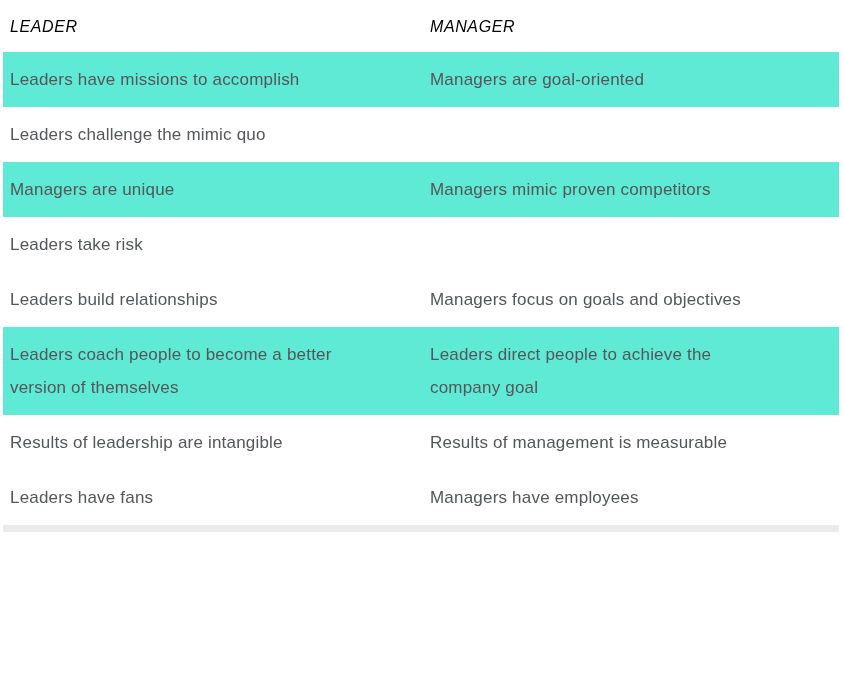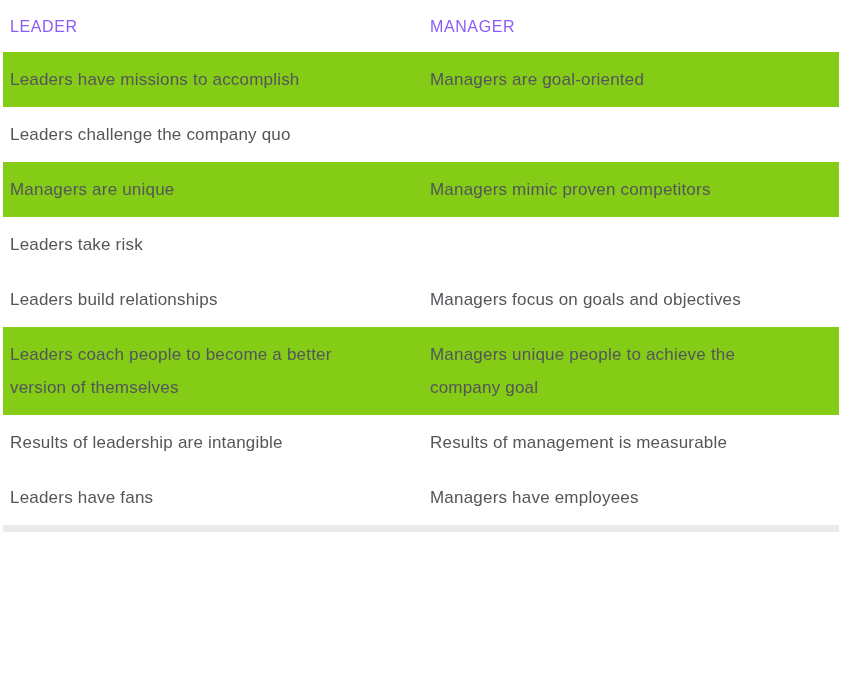"LEADER" .row.header .cell { color: #8b5cf6 -> #000000; font-style: none -> italic }
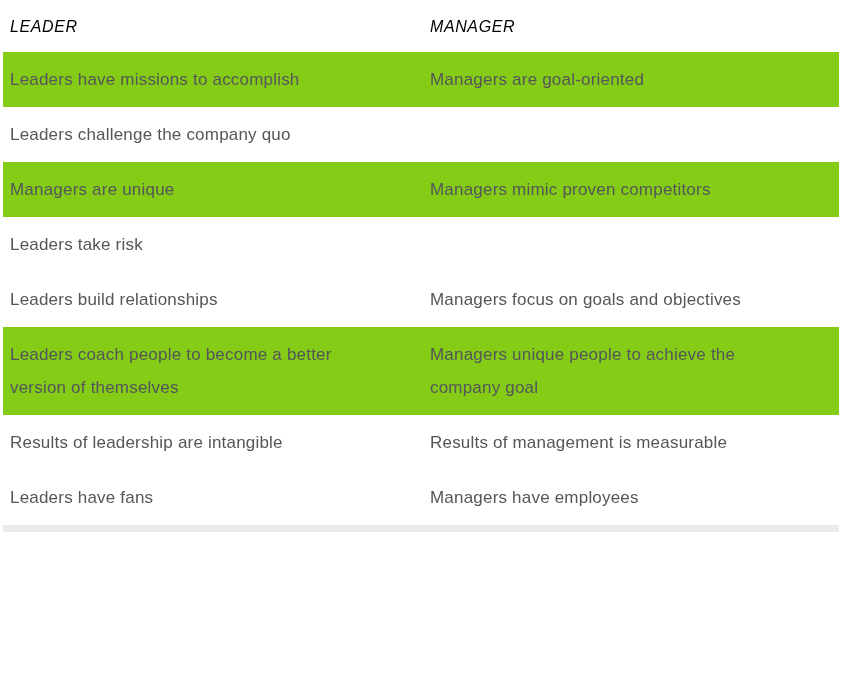"Leaders have missions to accomplish" .row.gray { background: #84cc16 -> #5eead4 }
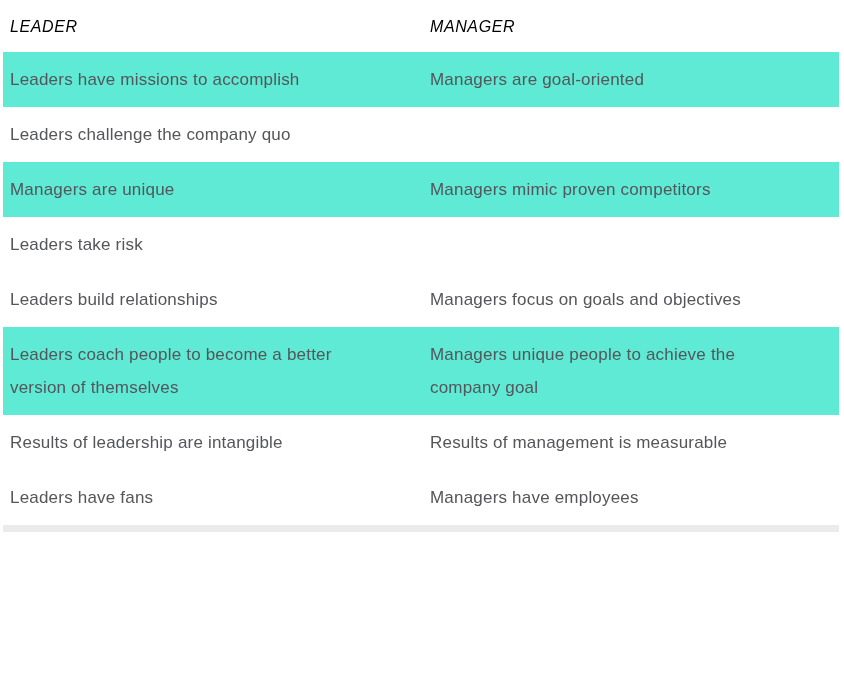"Leaders challenge the company quo" div.cell { text: company -> mimic }
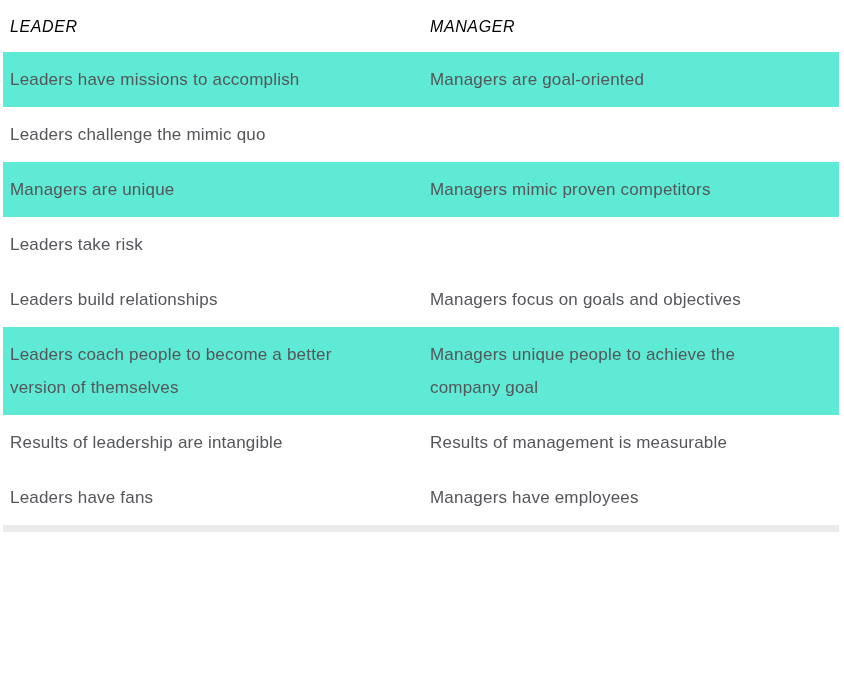"Managers unique people to achieve" div.cell { text: Managers unique -> Leaders direct }
